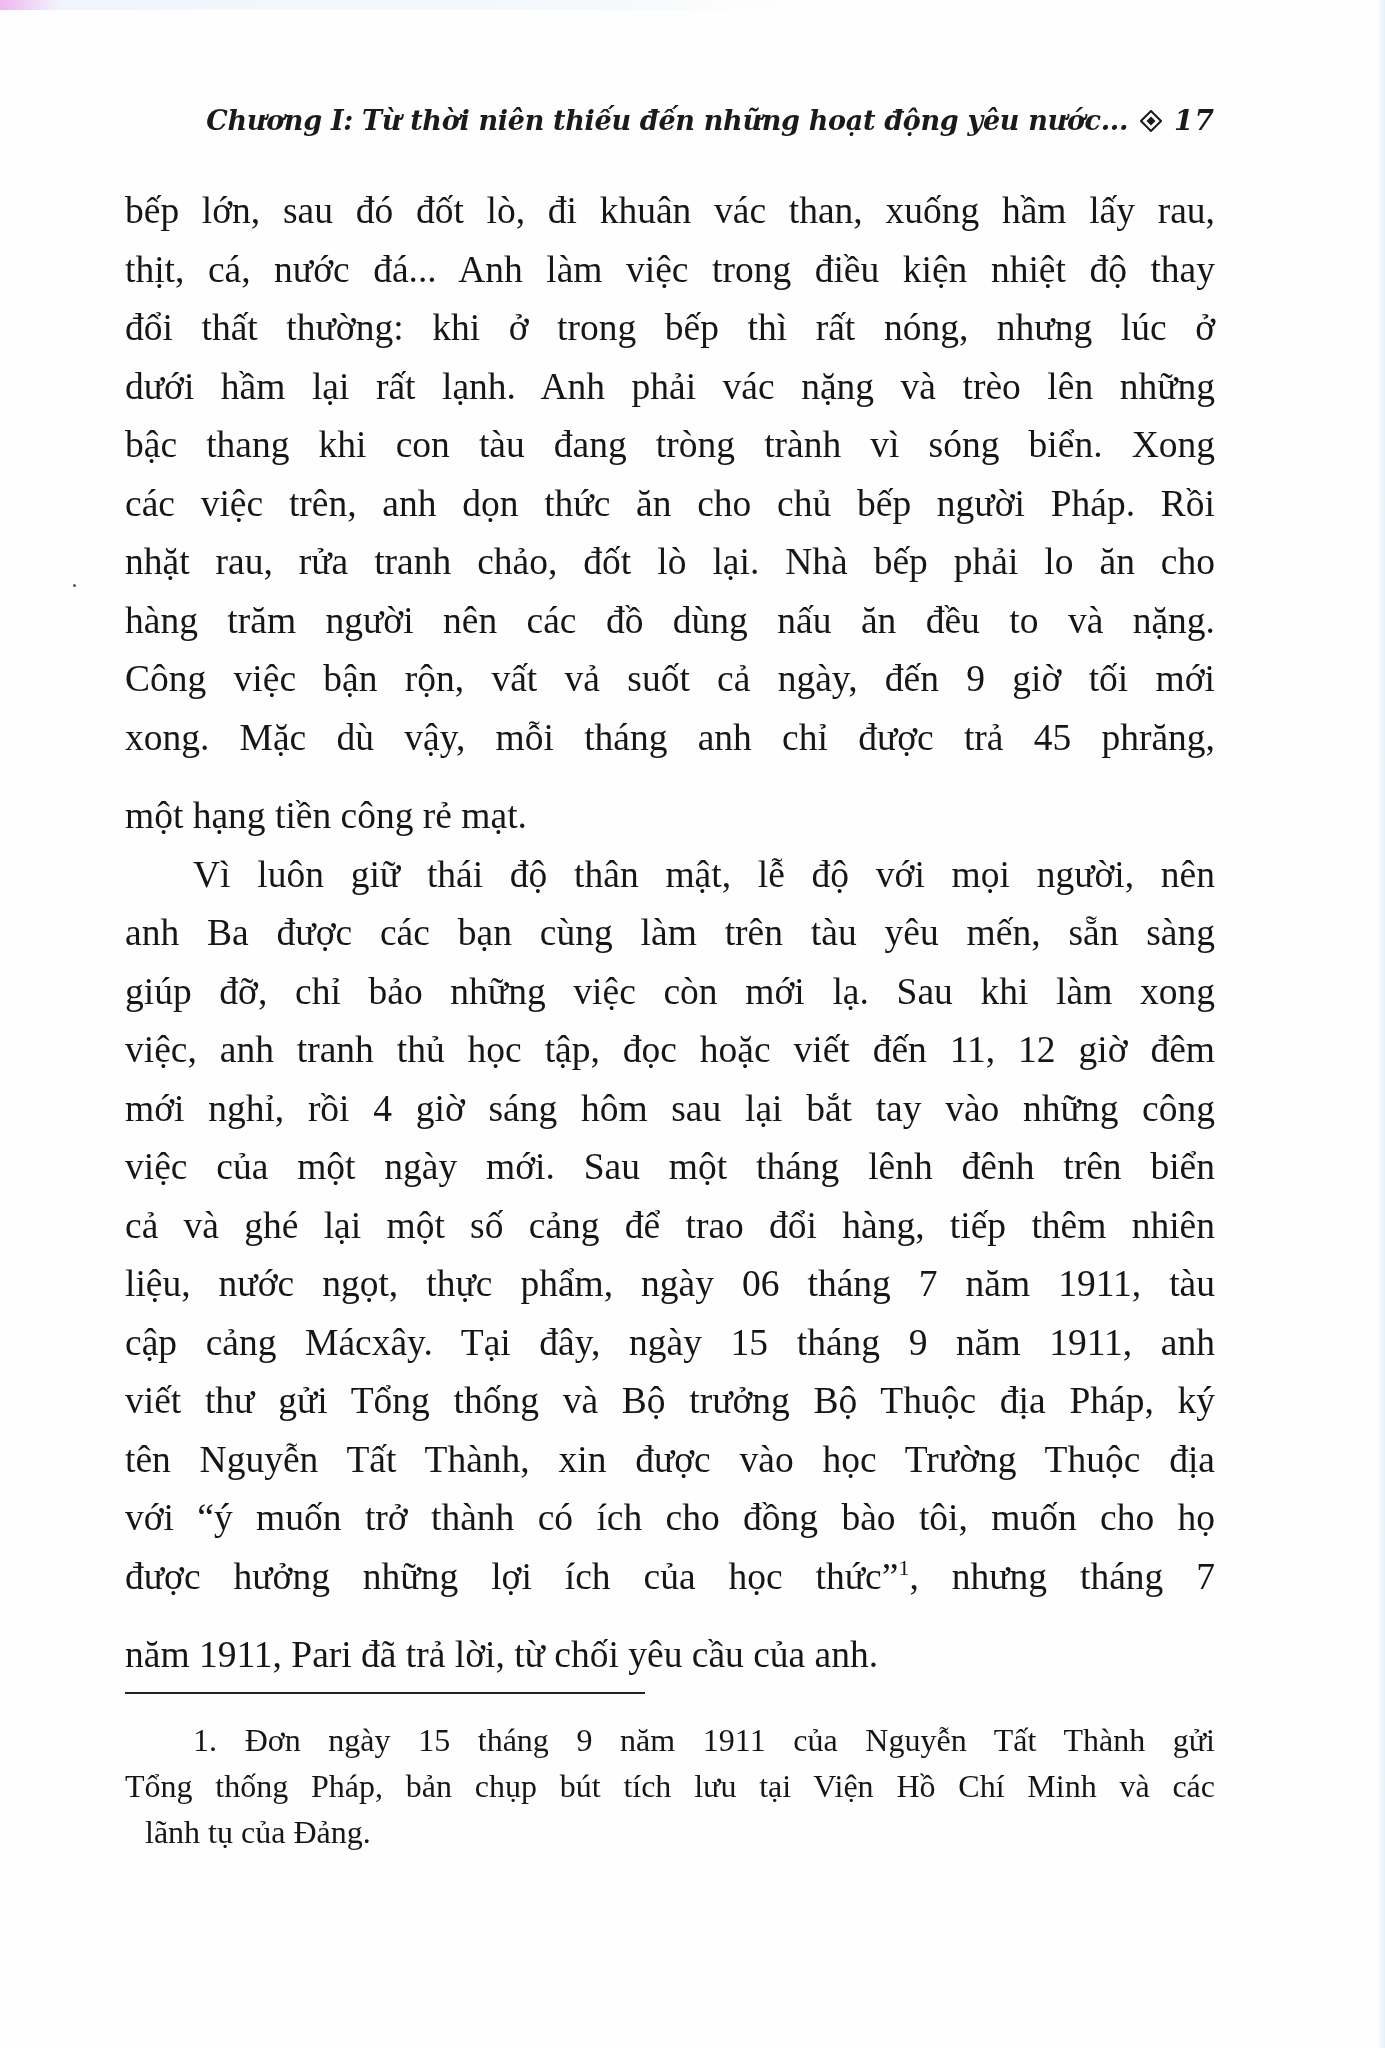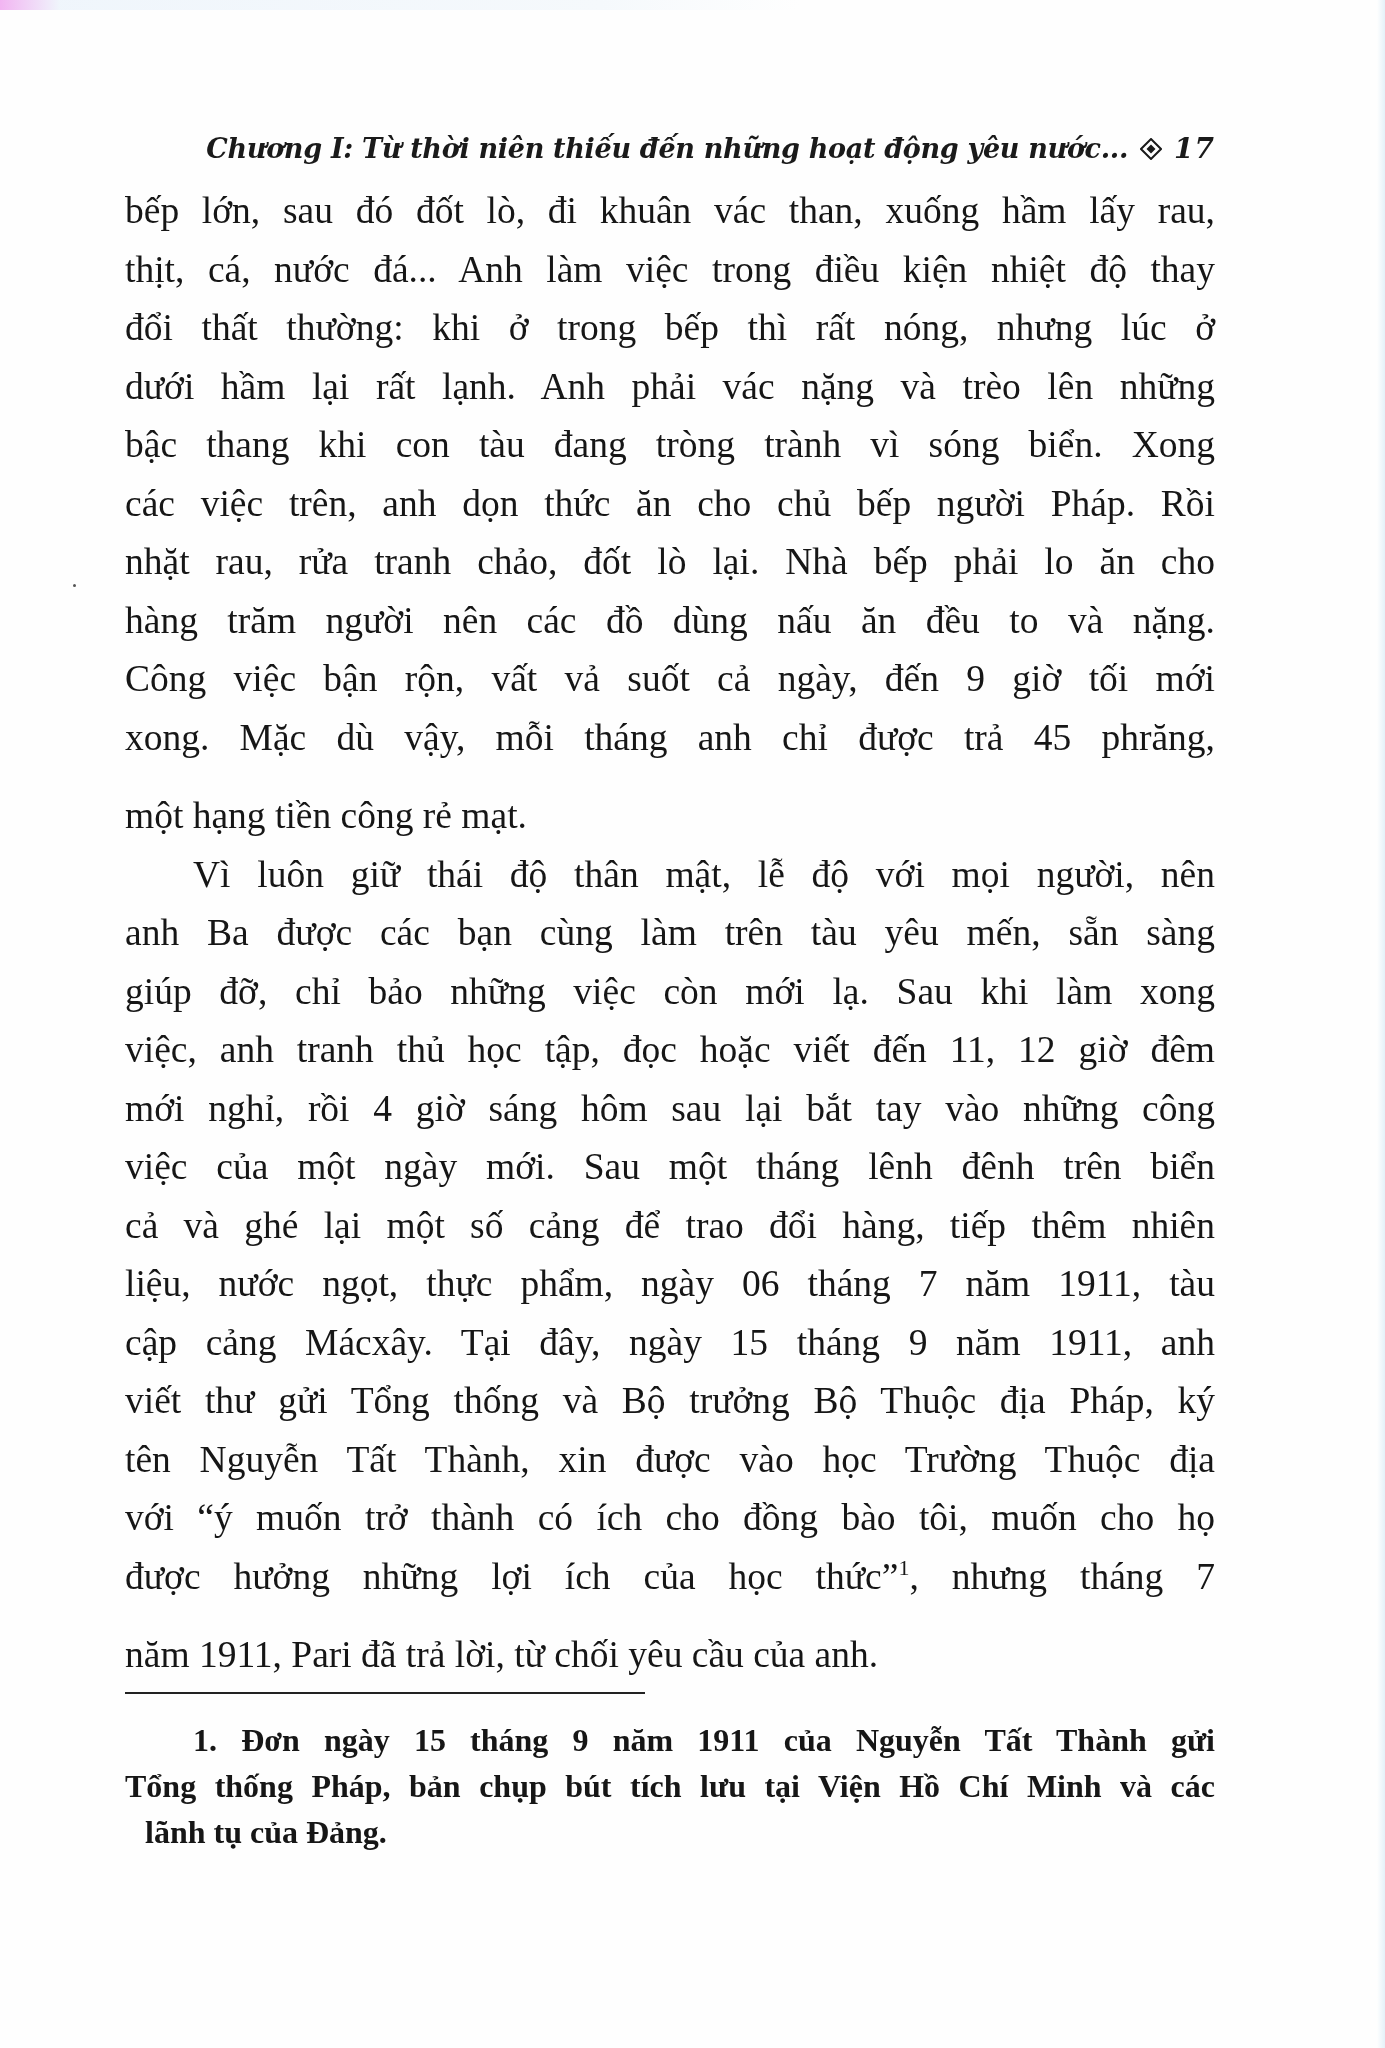"Chương I: Từ thời niên" .running-header { margin-top: 28px -> none }
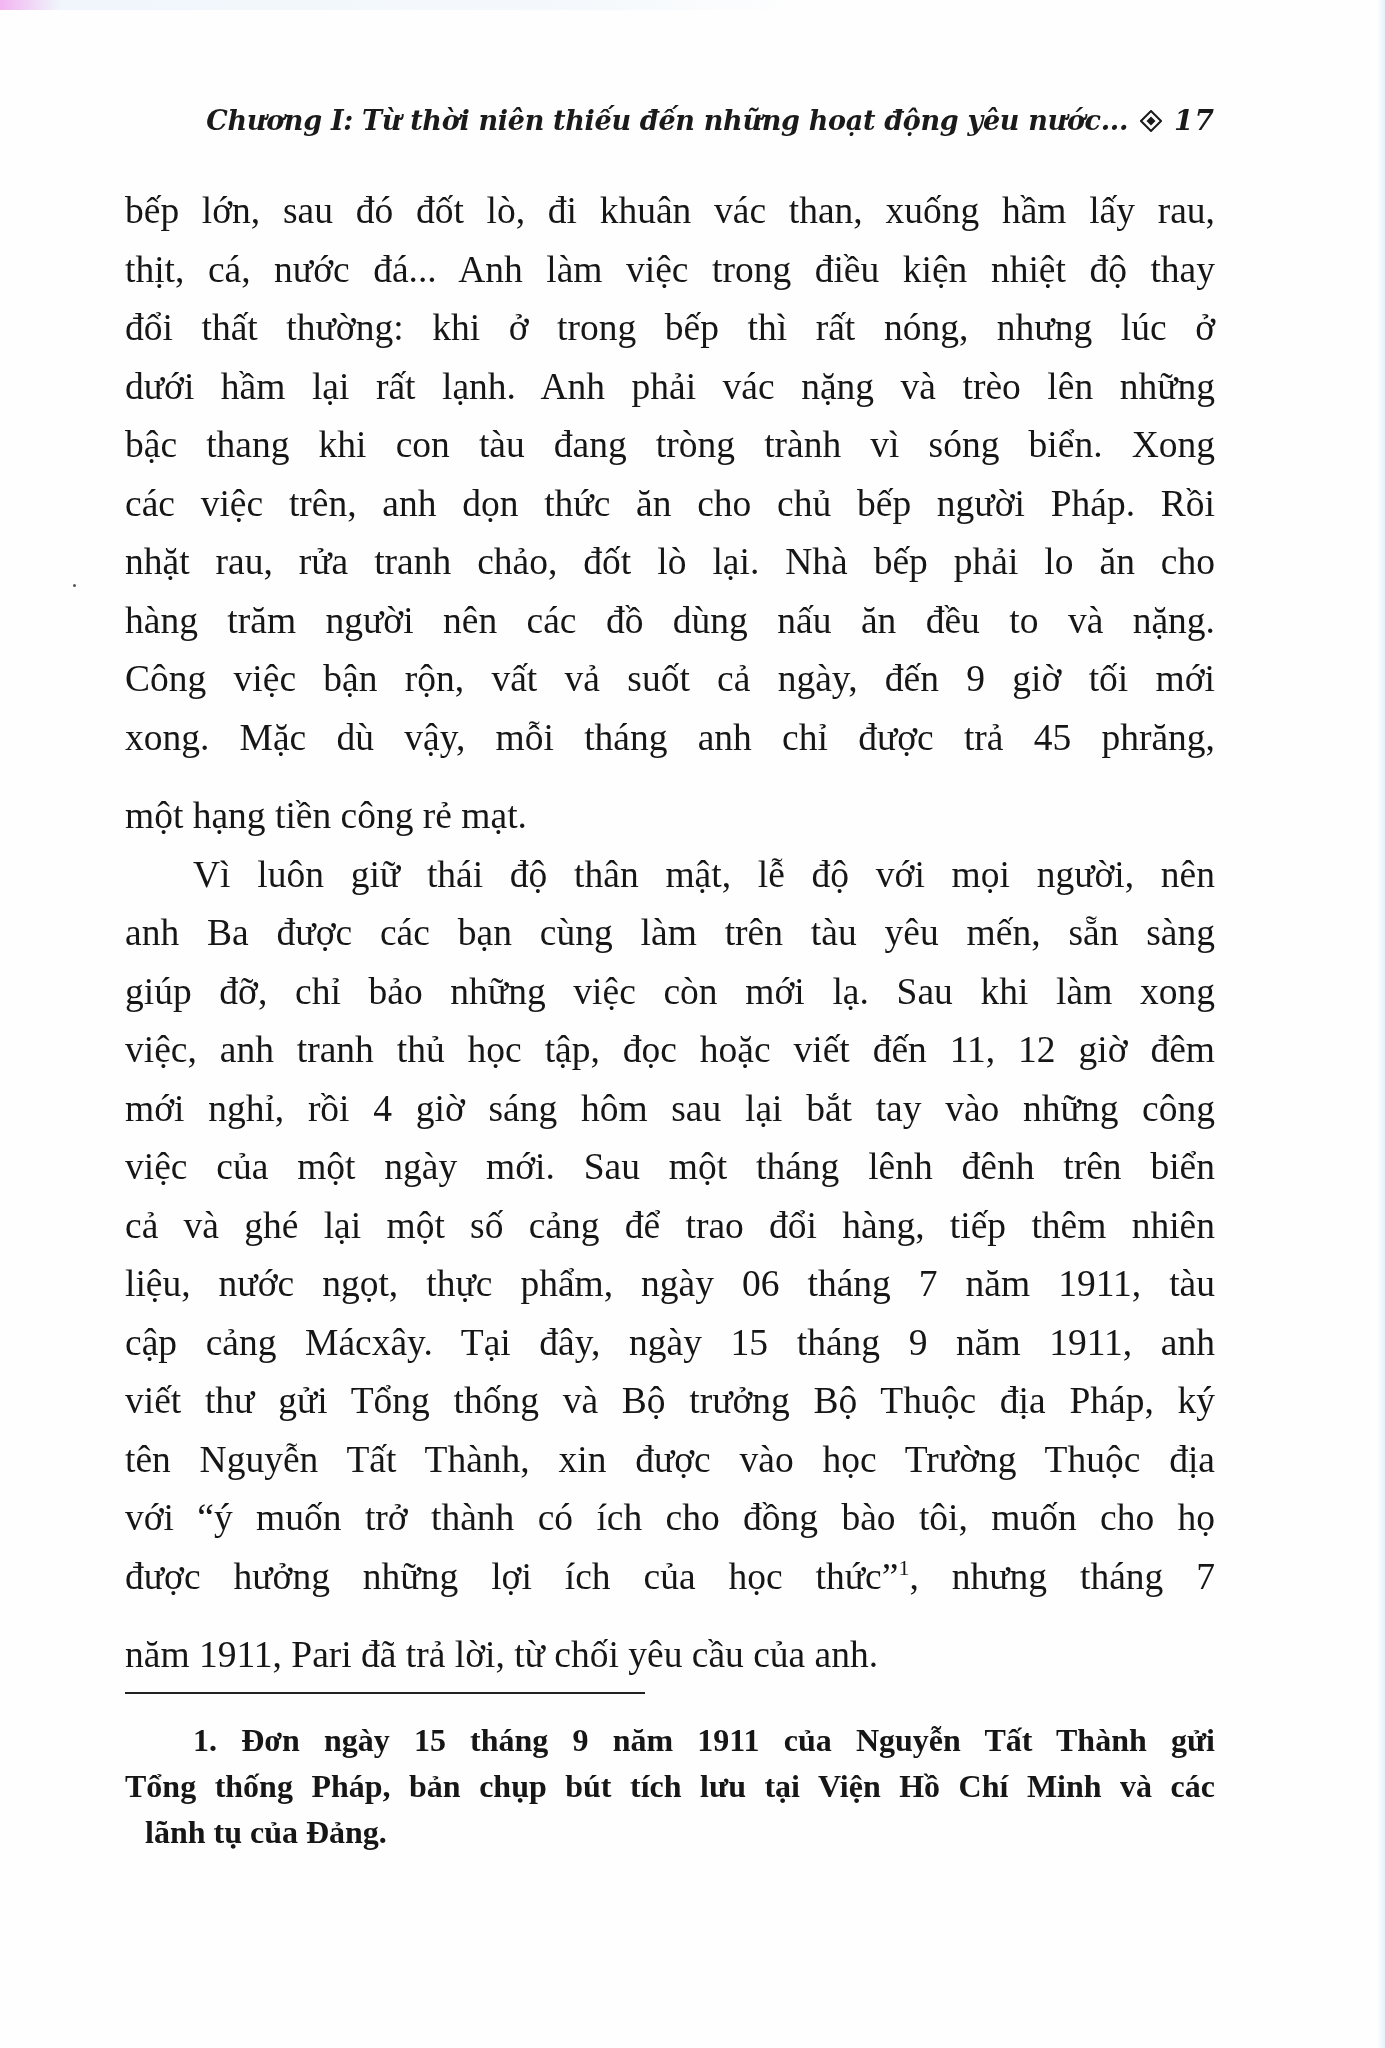"1. Đơn ngày 15 tháng" .footnote .line { font-weight: bold -> none }
